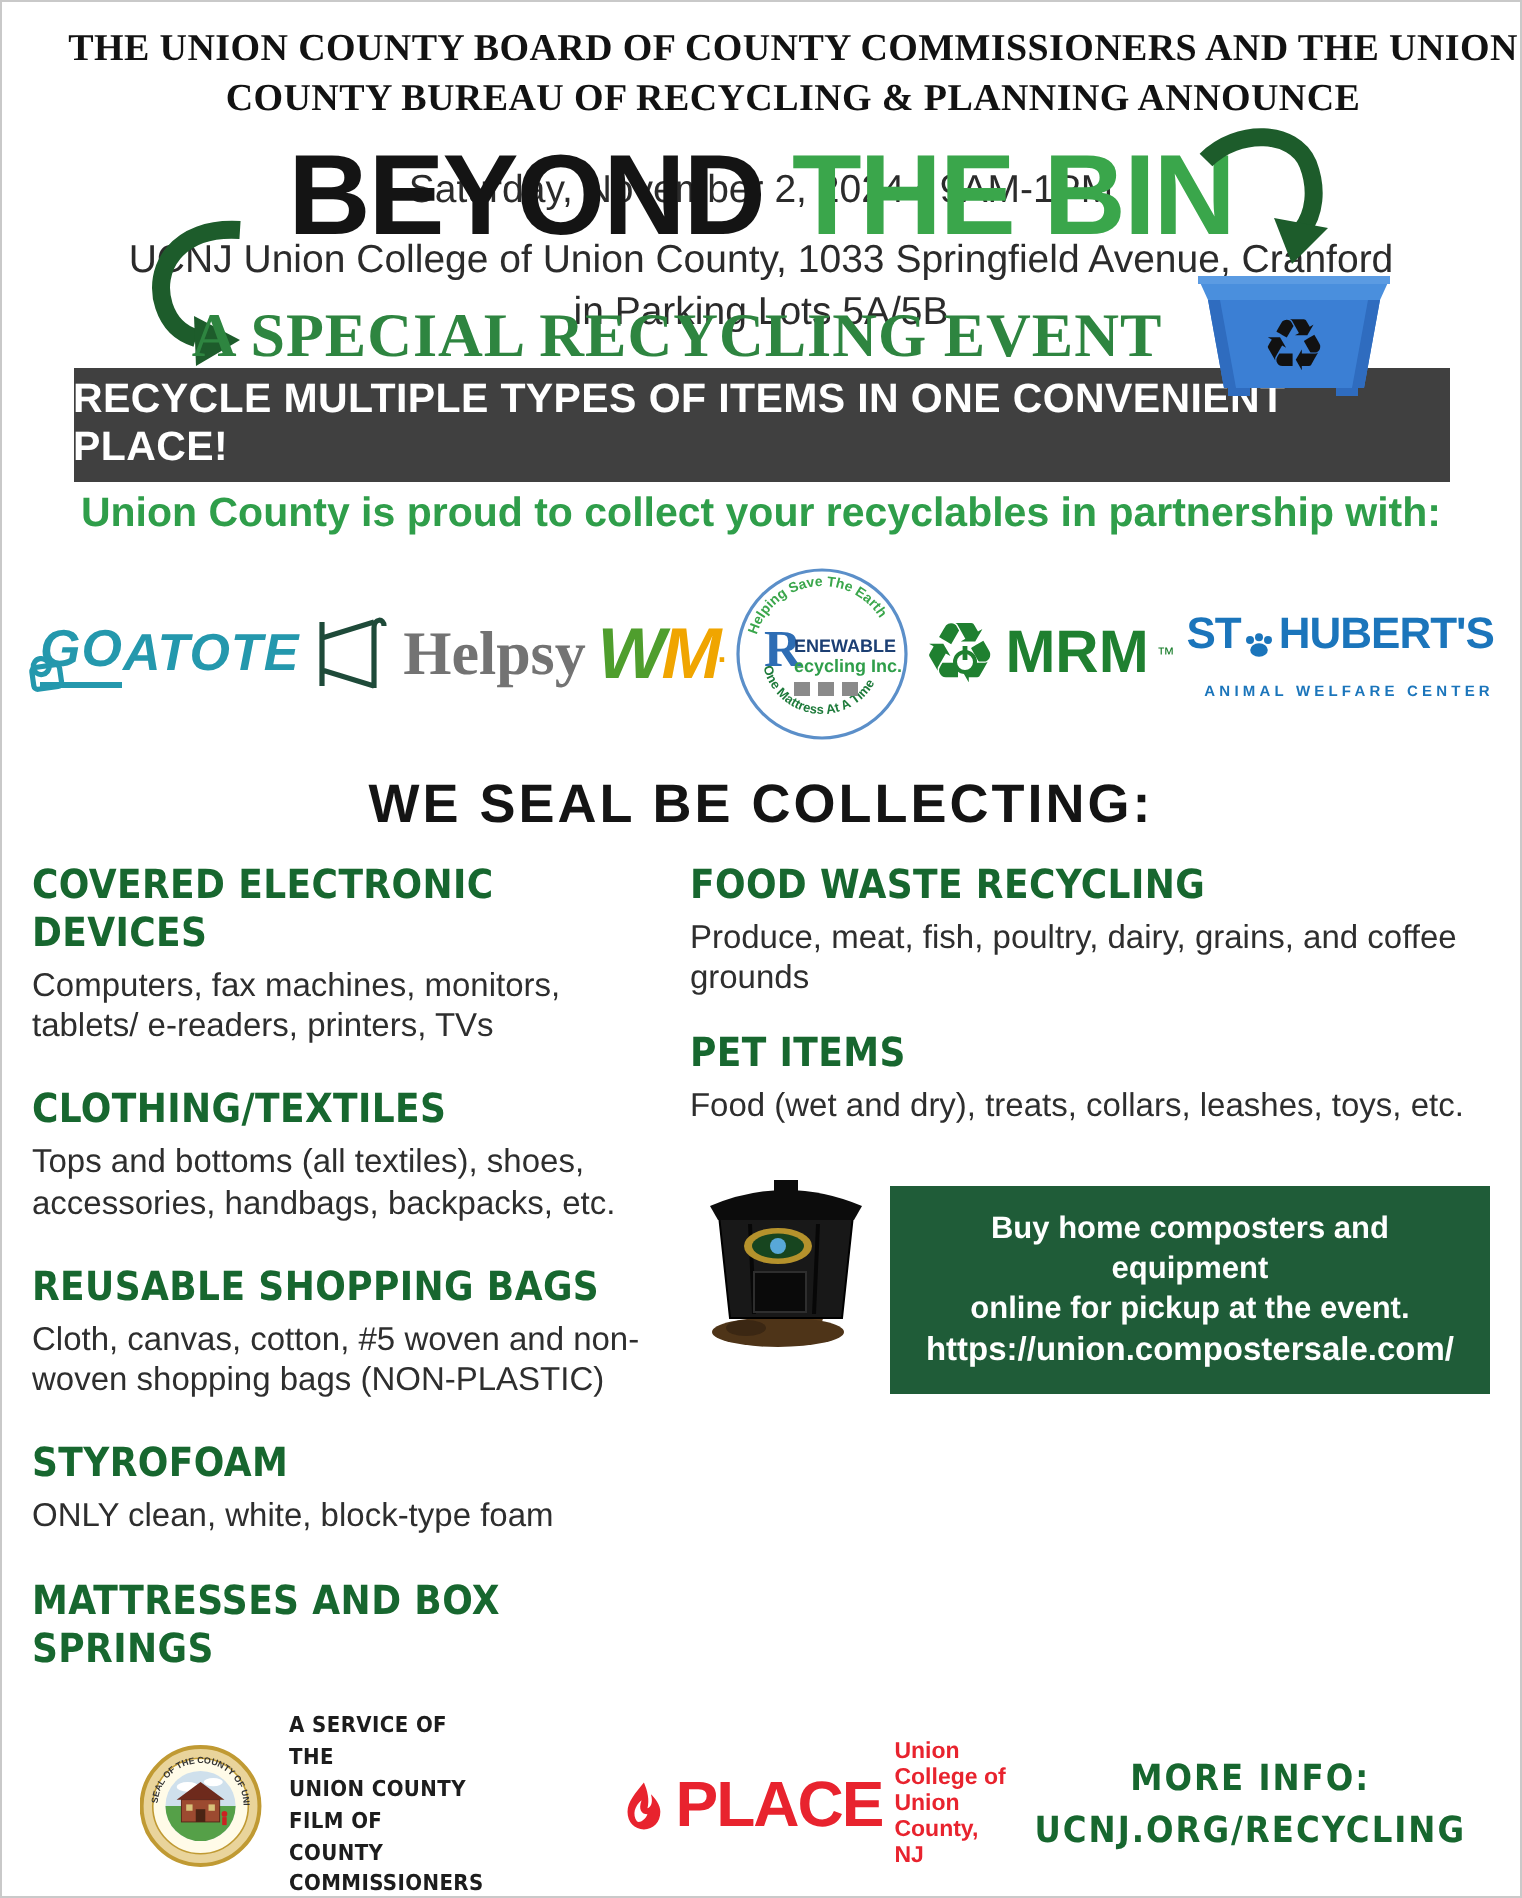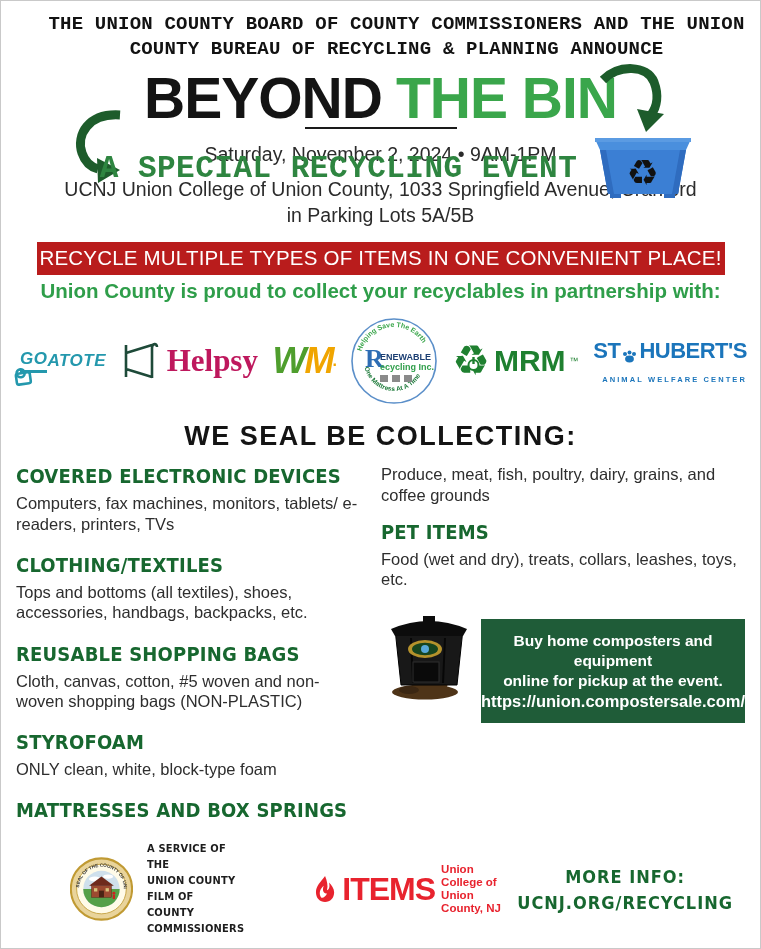"THE UNION COUNTY BOARD OF" .condensed { font-family: Liberation Mono, monospace -> Liberation Serif, serif }
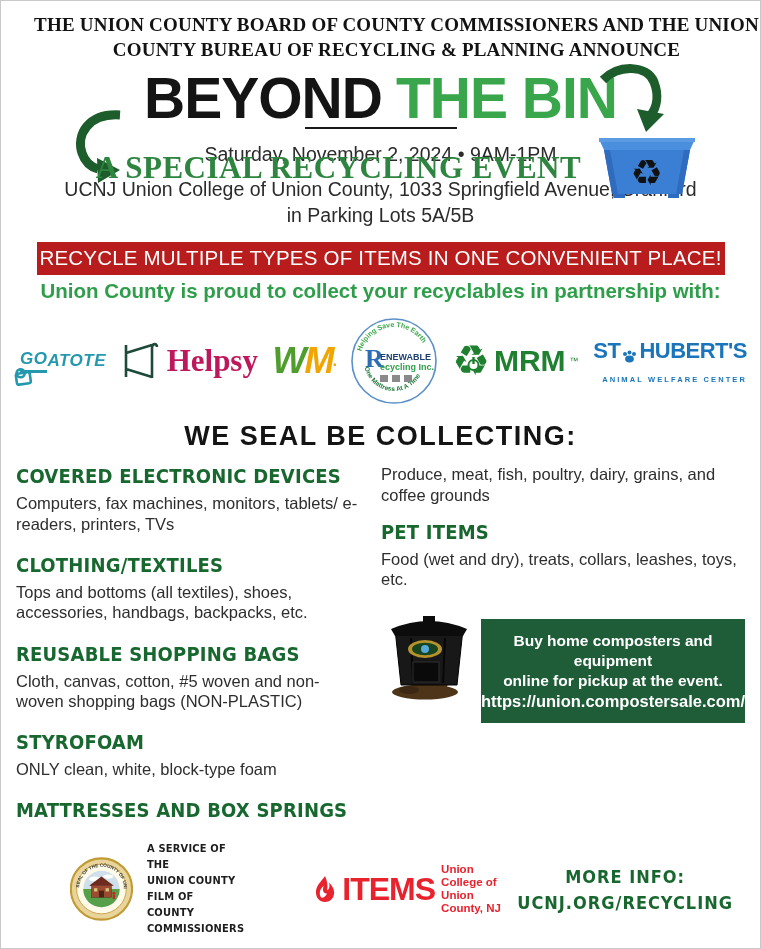"RECYCLE MULTIPLE TYPES OF ITEMS" .banner { background: #b91c1c -> #404040; font-weight: normal -> bold; text-align: center -> none }
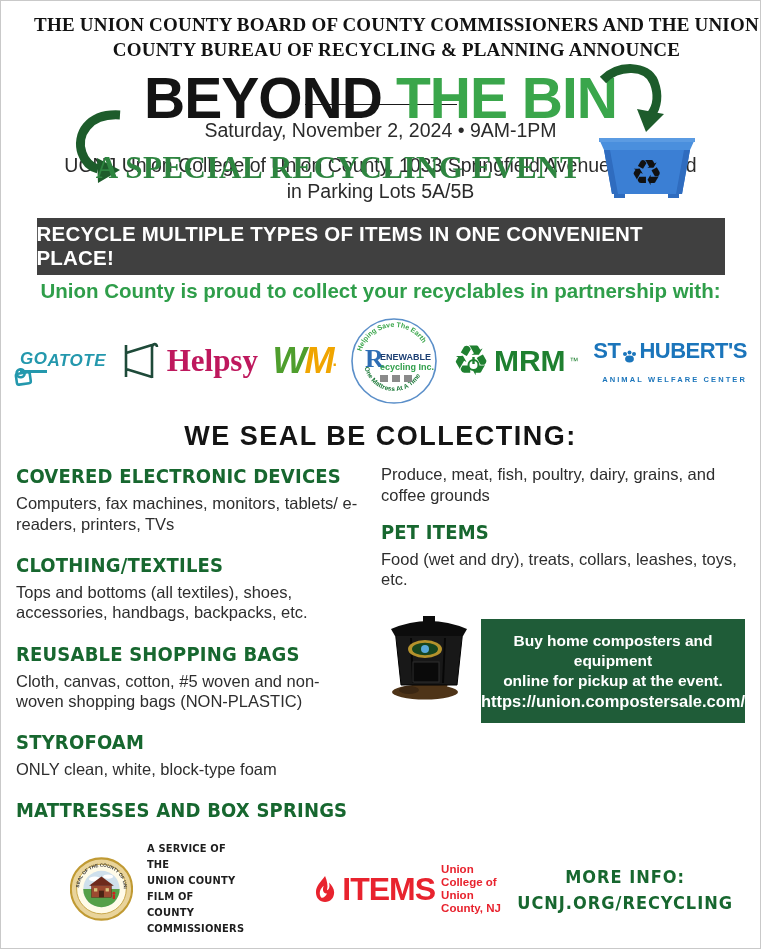"GO" .goatote { font-size: 17px -> 26px }
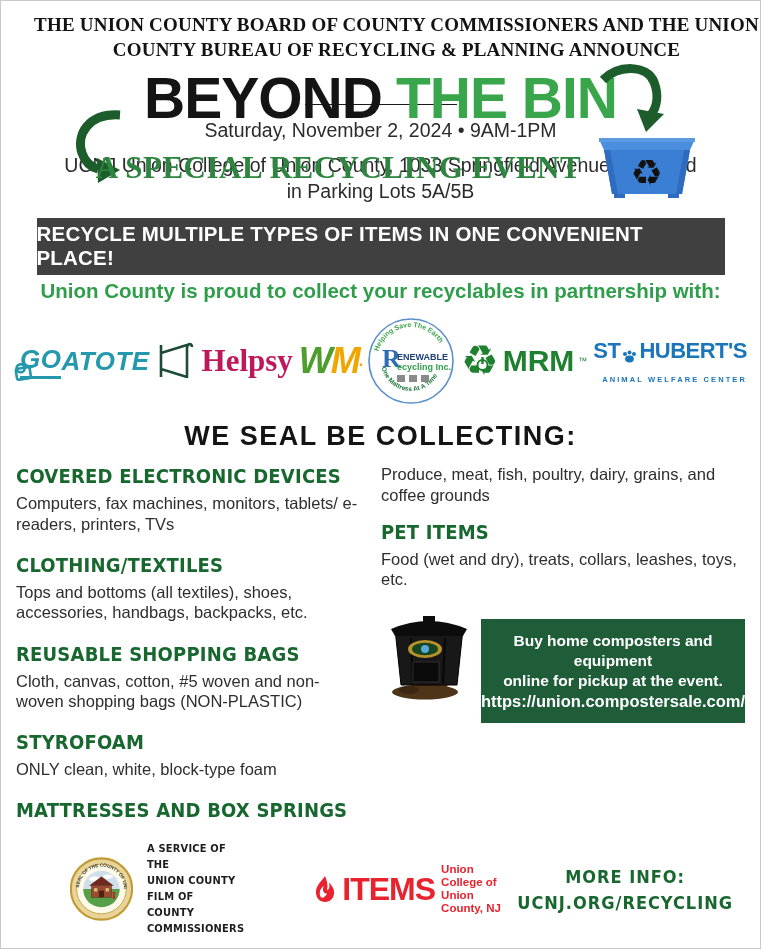"Helpsy" .helpsy .helpsy-name { color: #be185d -> #737373 }
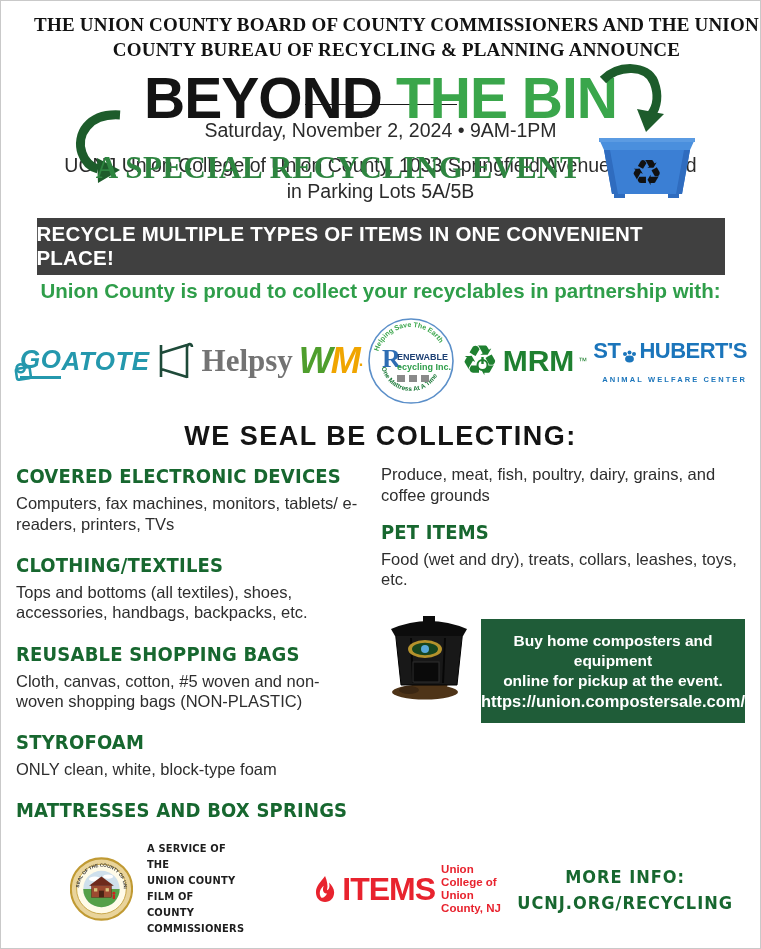"FOOD WASTE RECYCLING" div.sec-title { html: none -> <div>FOOD WASTE RECYCLING</div> }
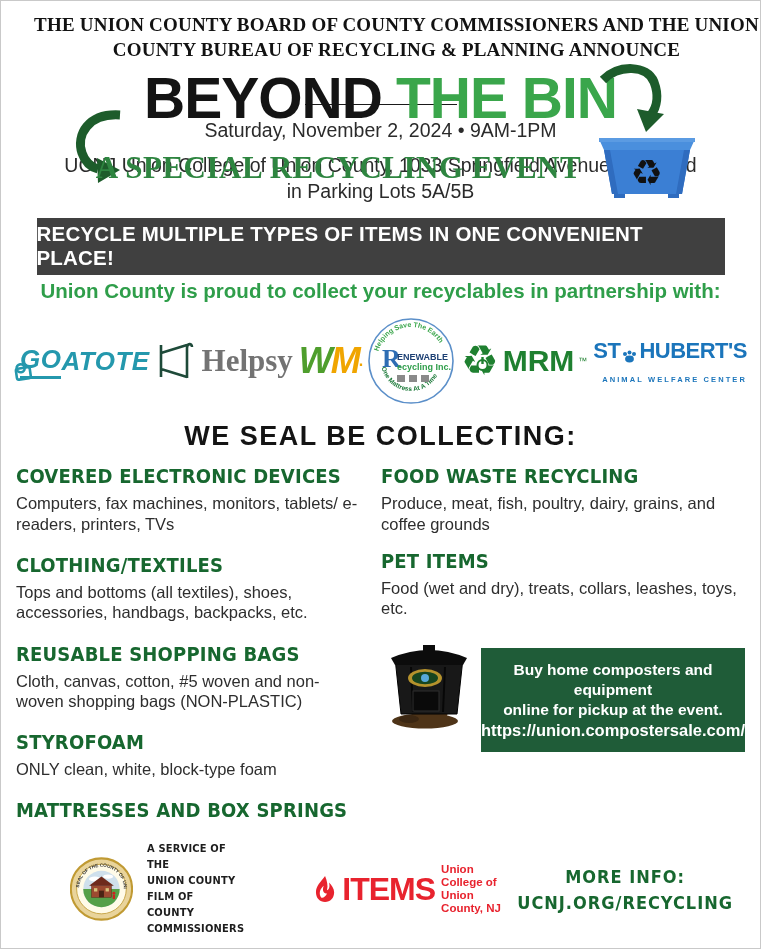"Buy home composters and equipment" .promo-box { padding: 12px 0 -> 12px 18px }
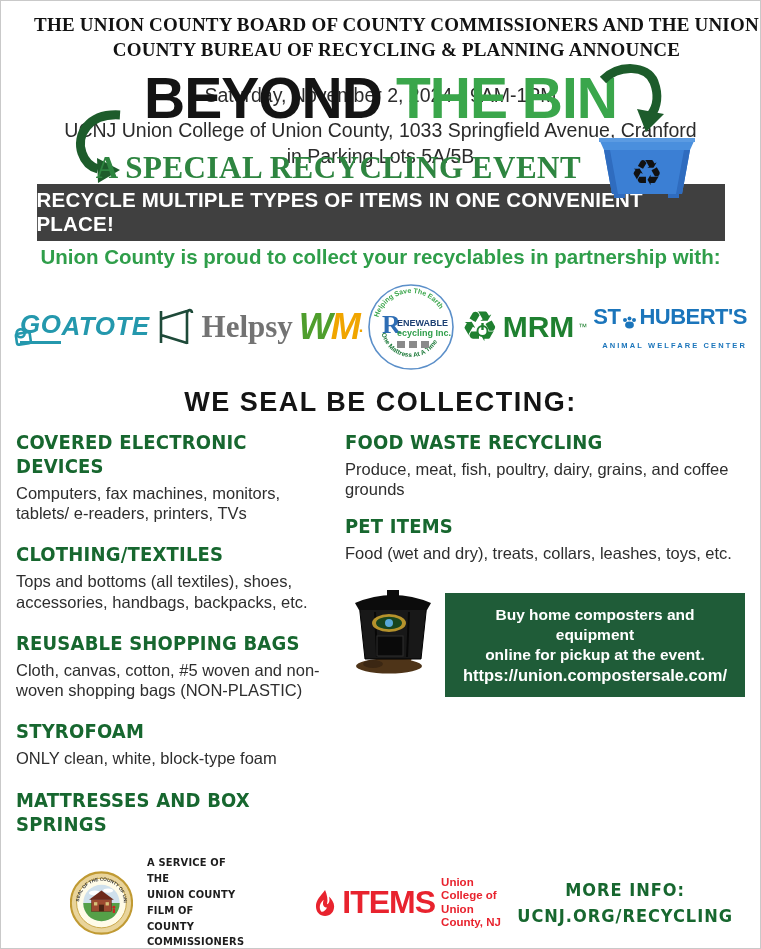"ITEMS" span.ucnj-name { text: ITEMS -> PLACE }
